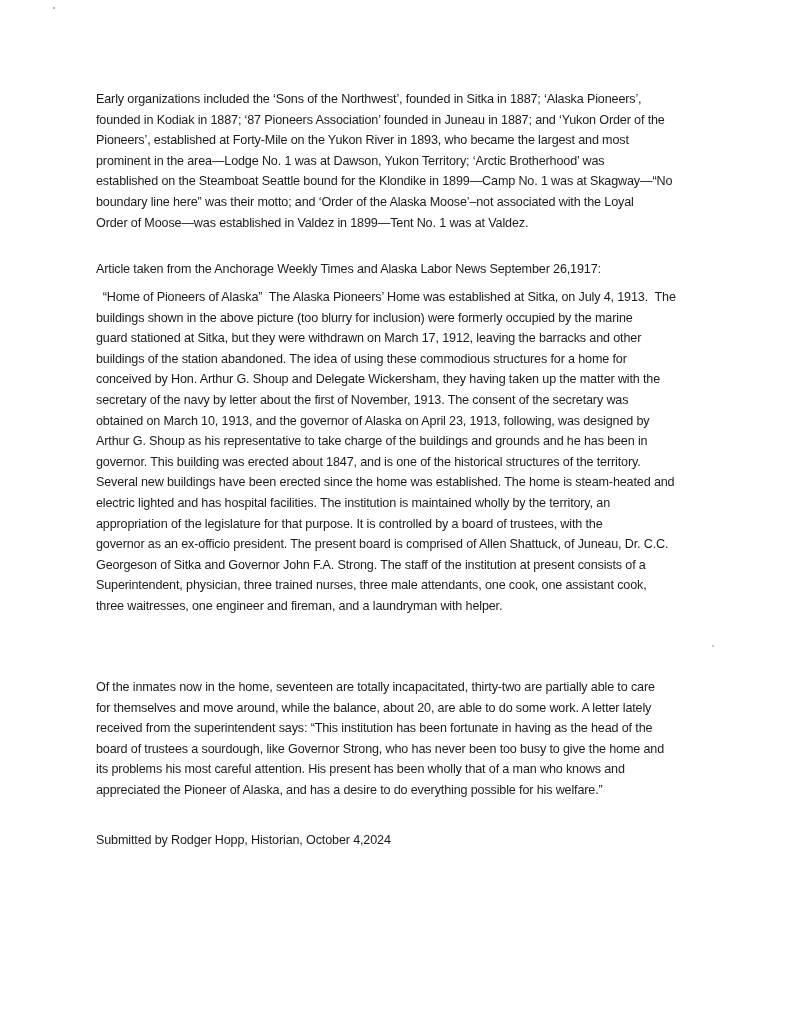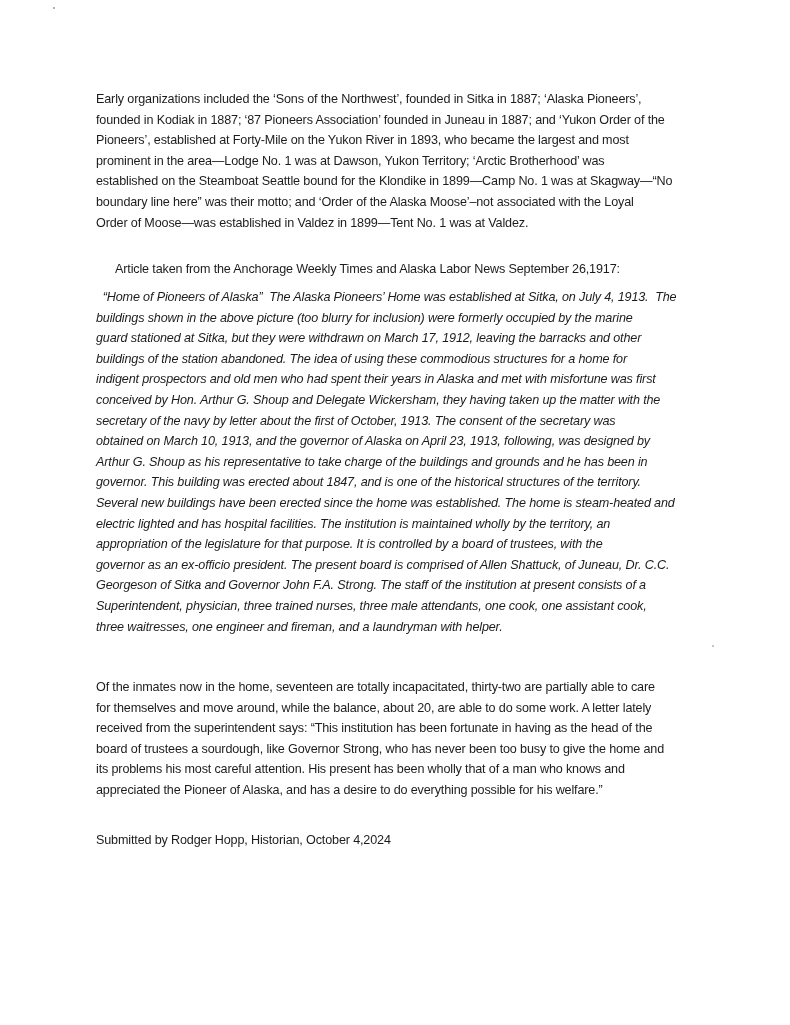"Article taken from the Anchorage" .article-heading { margin-left: 19px -> none }
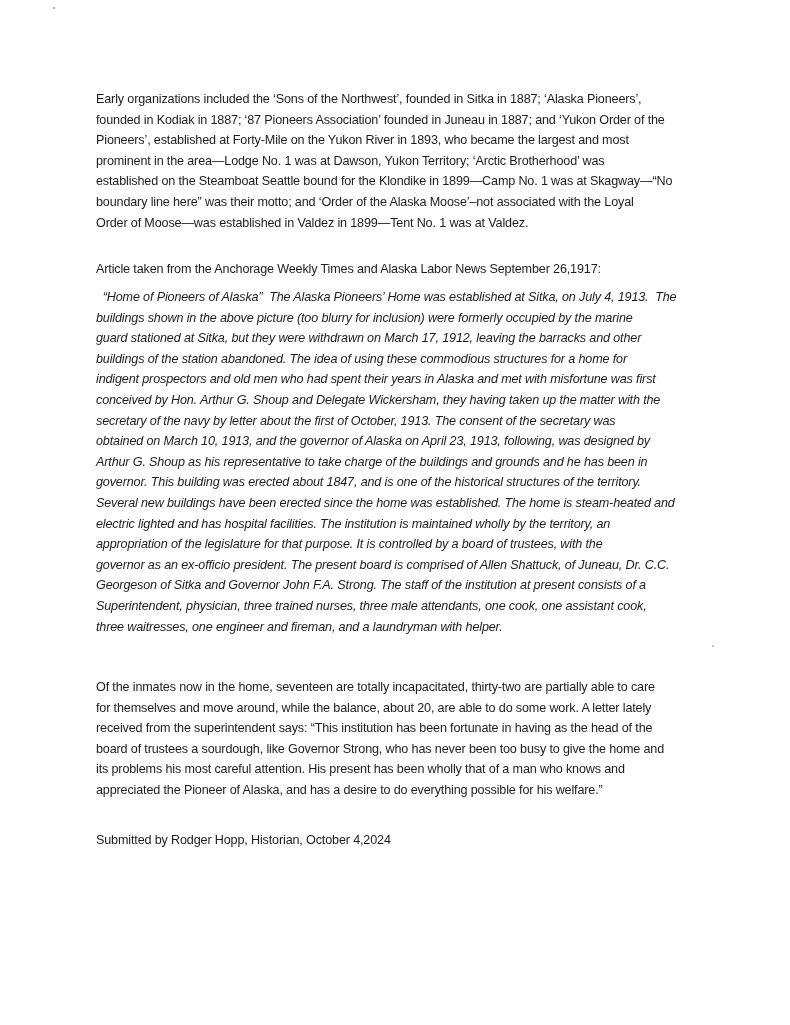"“Home of Pioneers of Alaska”" .quote1 { font-style: italic -> none }
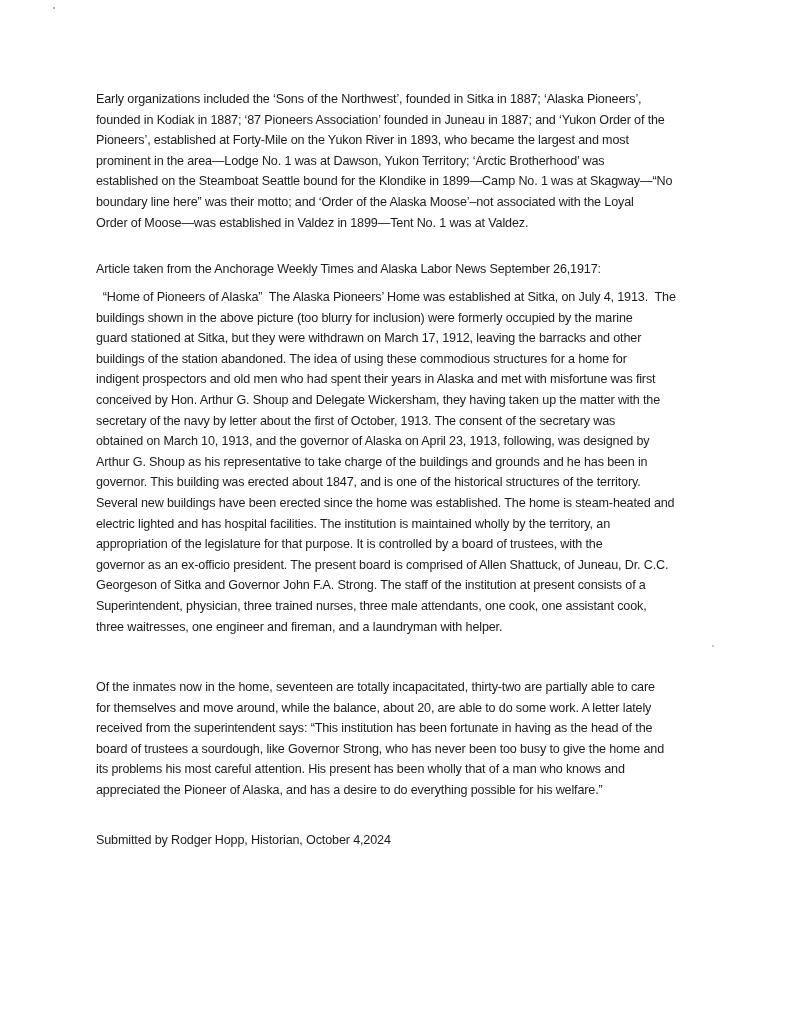"indigent prospectors and old men" span.line { html: <span>indigent prospectors and old men who had spent their years in Alaska and met with misfortune was first</span> -> none }
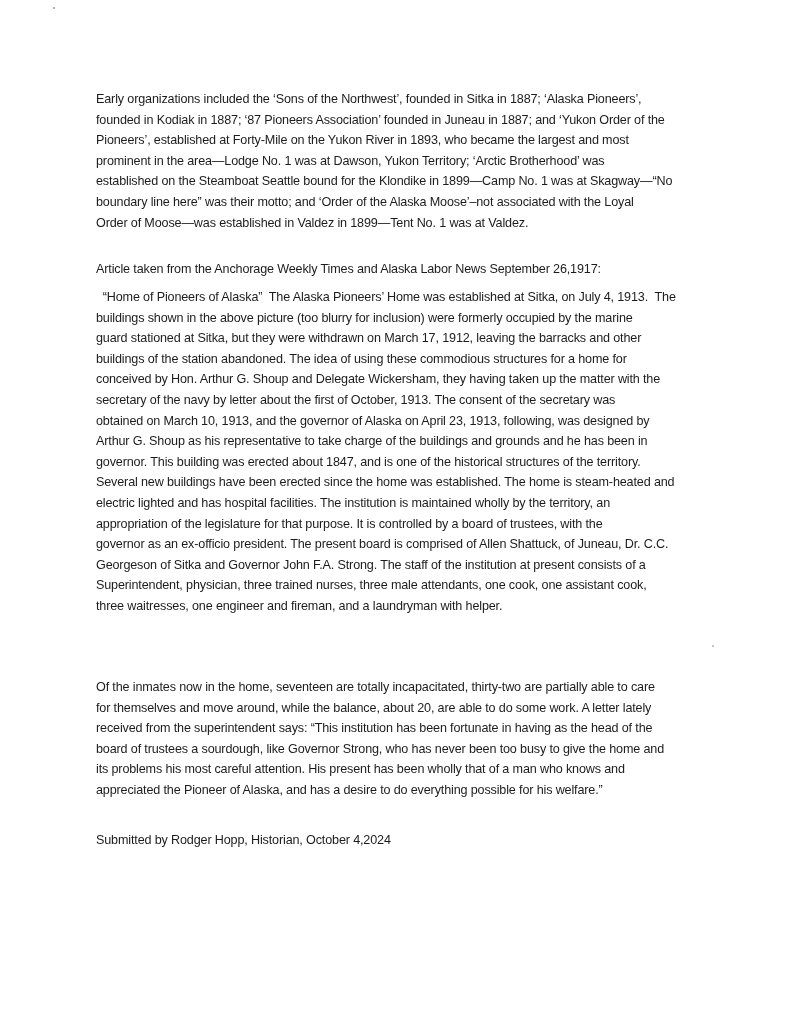"secretary of the navy by" span.line { text: October -> November }
